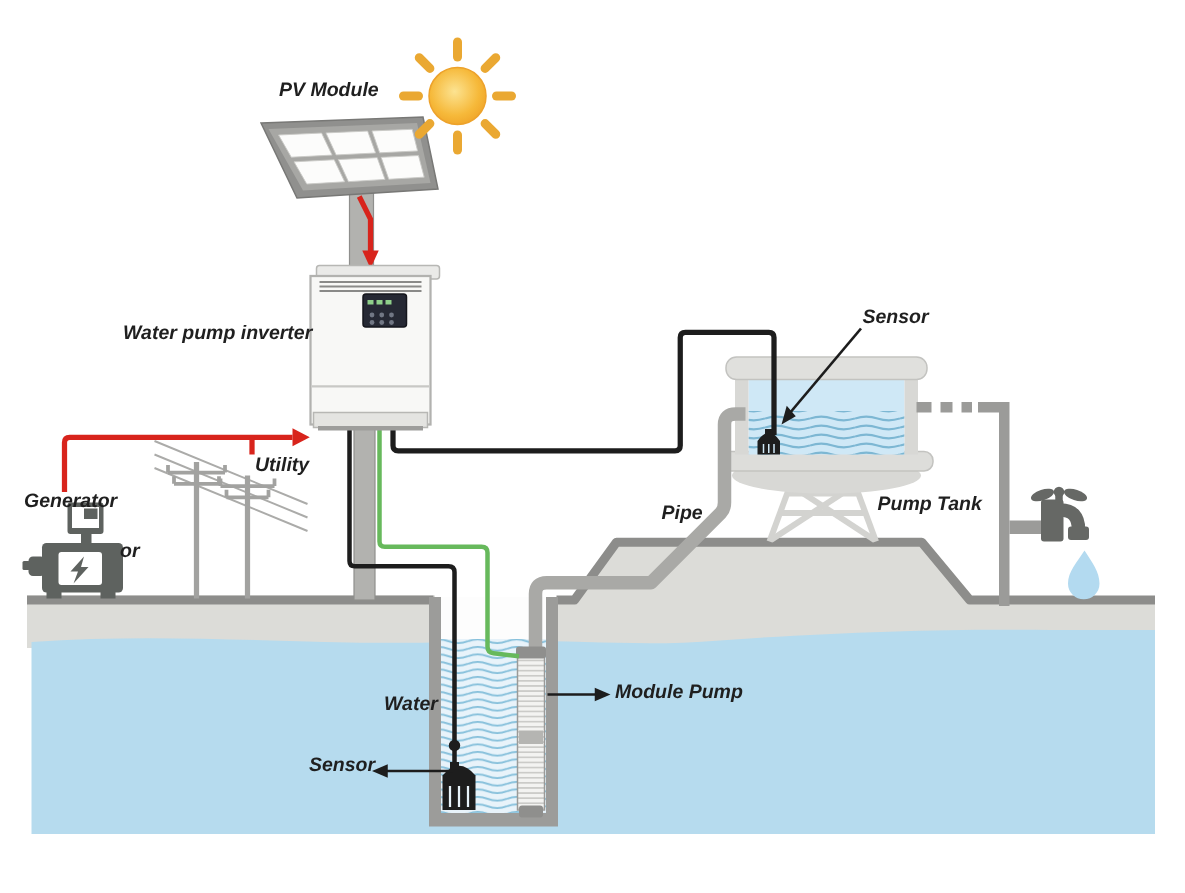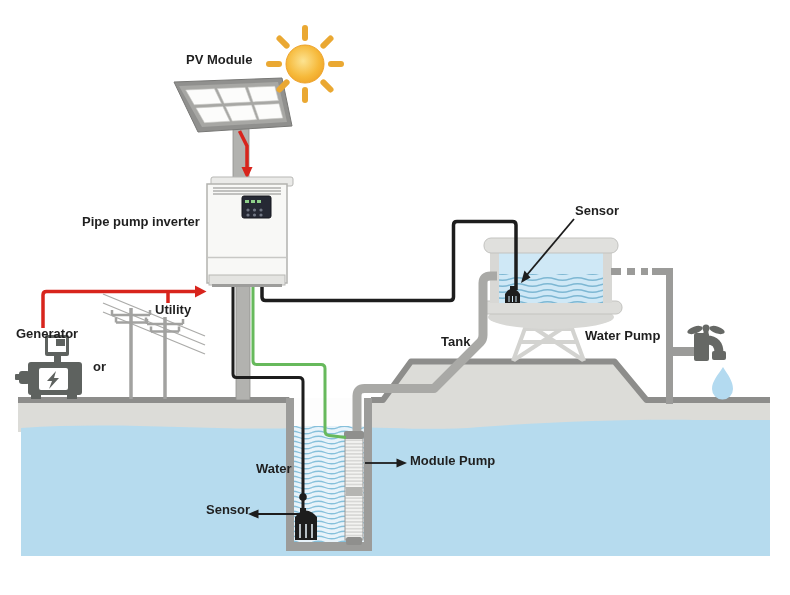"PV Module" .lbl { font-style: none -> italic }
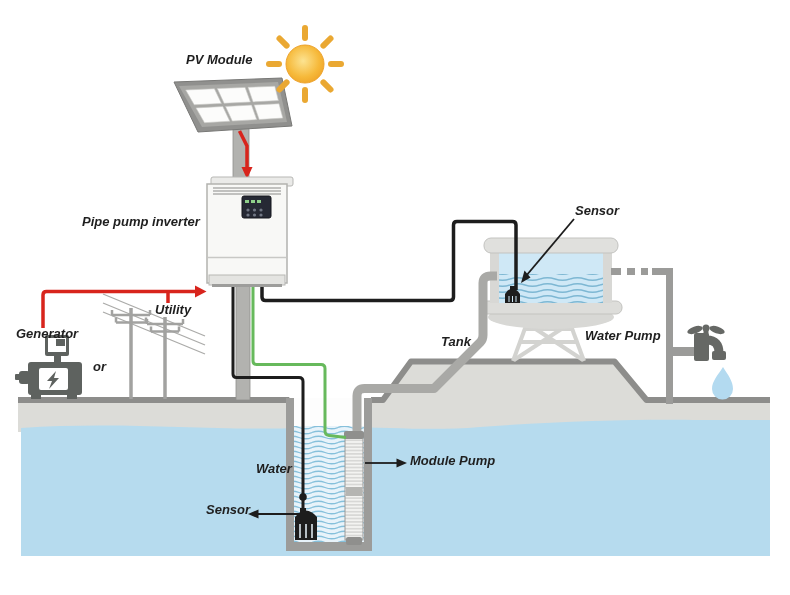"Pipe pump inverter" div.lbl { text: Pipe -> Water }
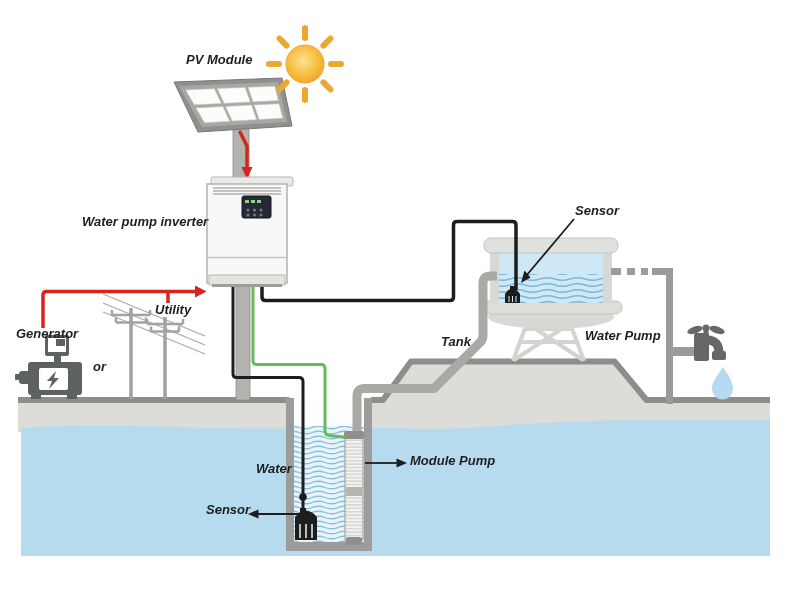"Utility" div.lbl { left: 155px -> 170px }
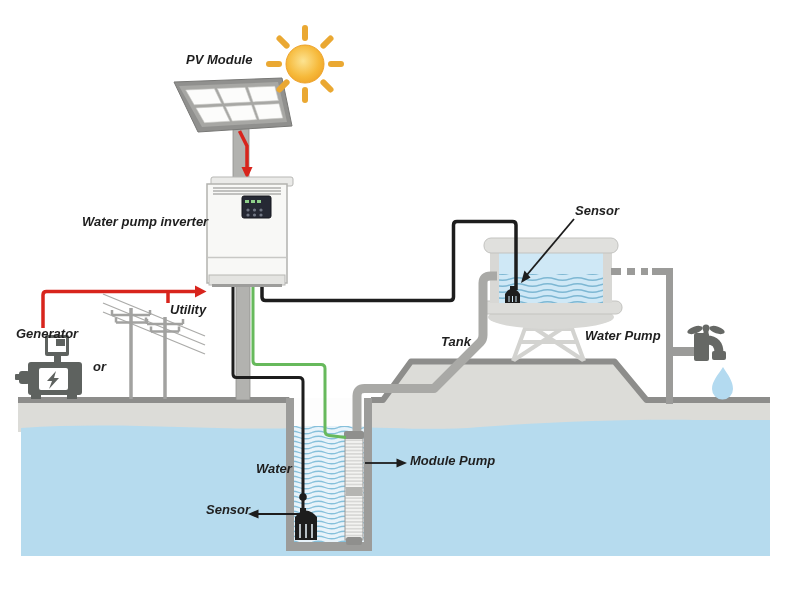"Tank" div.lbl { text: Tank -> Pipe }
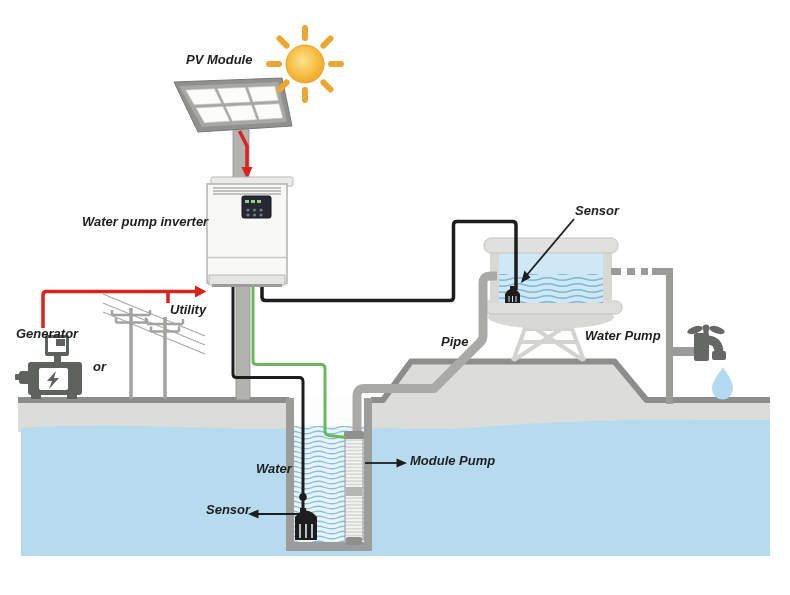"Water Pump" div.lbl { text: Water Pump -> Pump Tank }
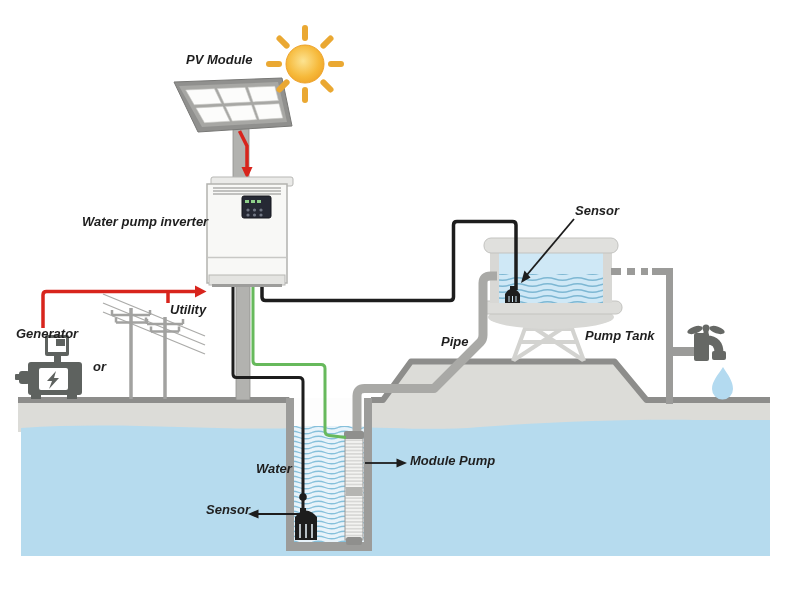"or" div.lbl { left: 93px -> 80px }
